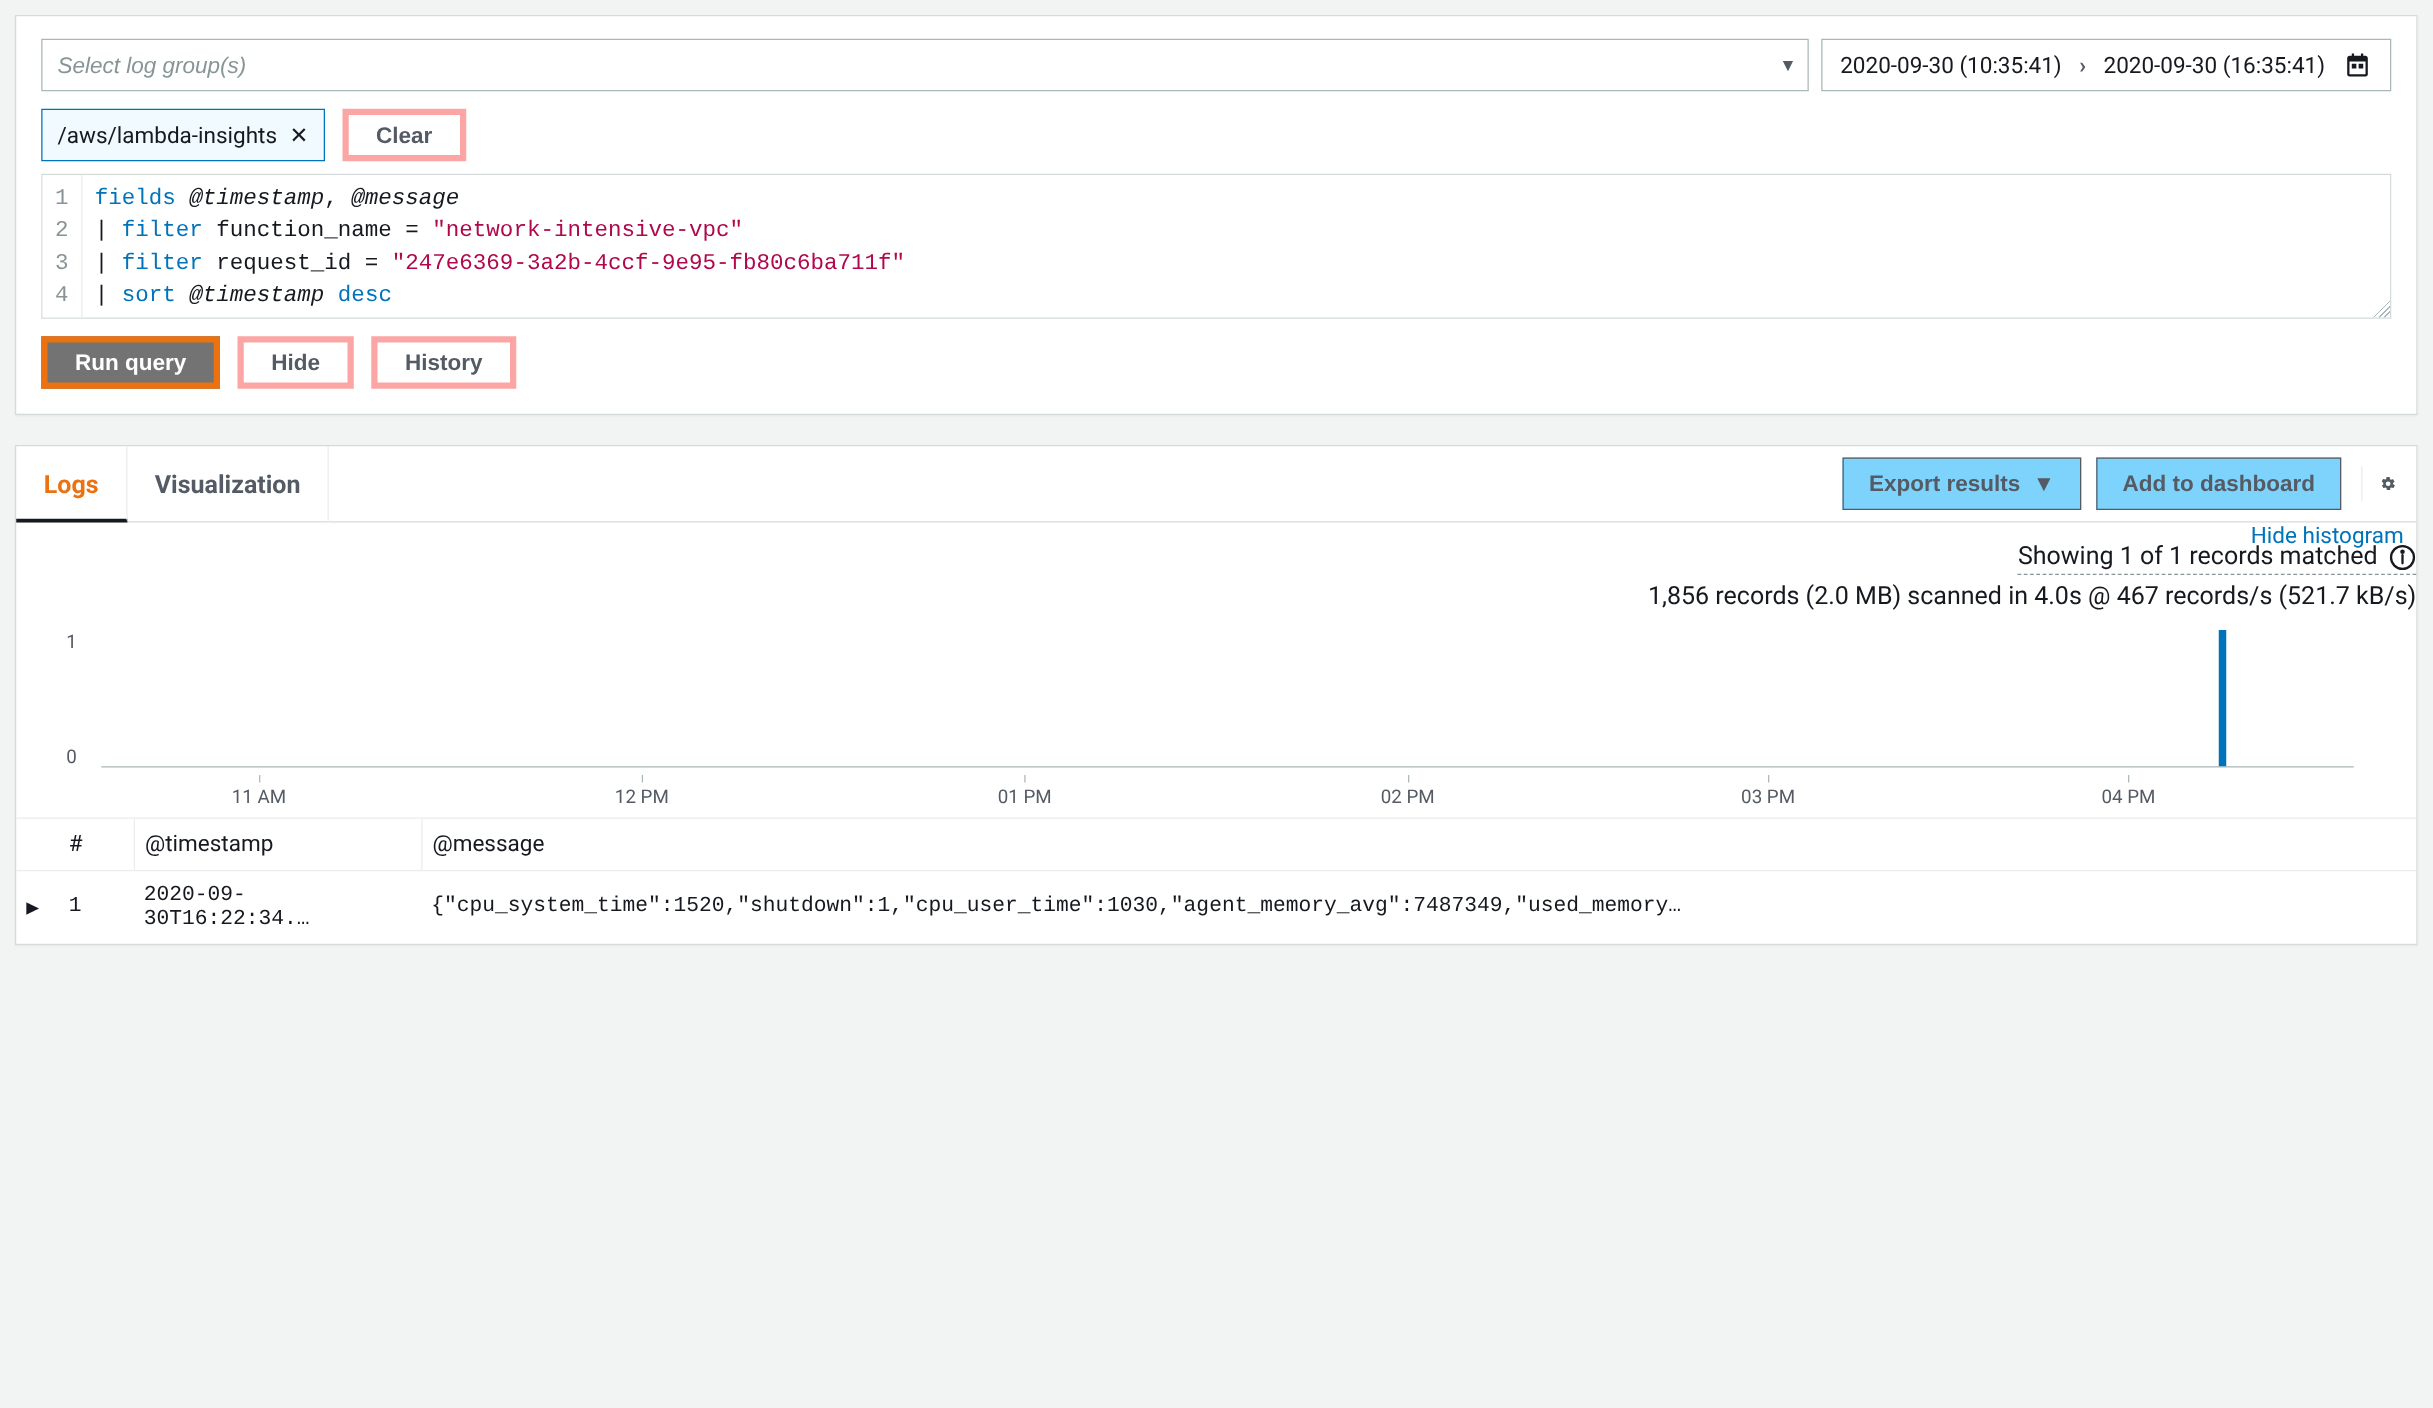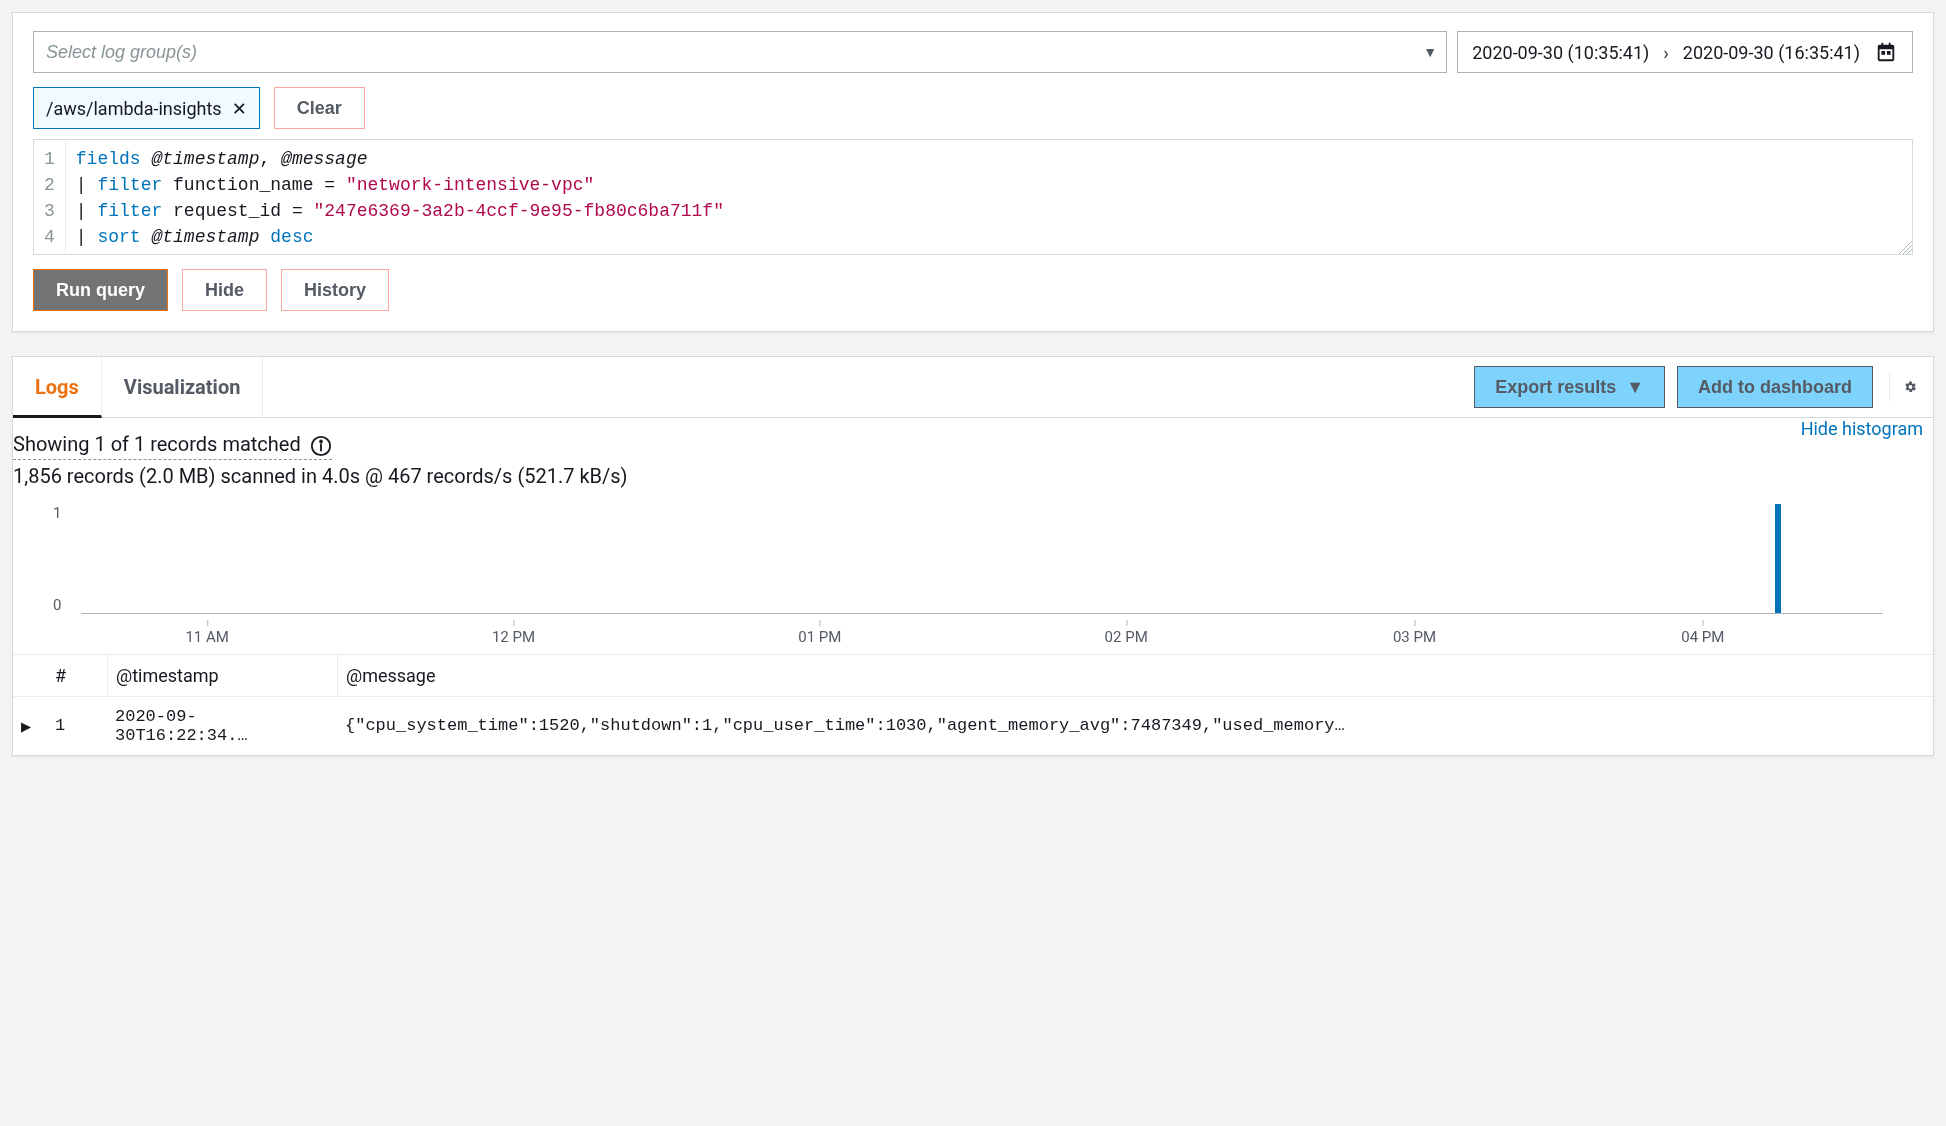"Clear" .btn { border: 1px solid #fca5a5 -> 5px solid #fca5a5 }
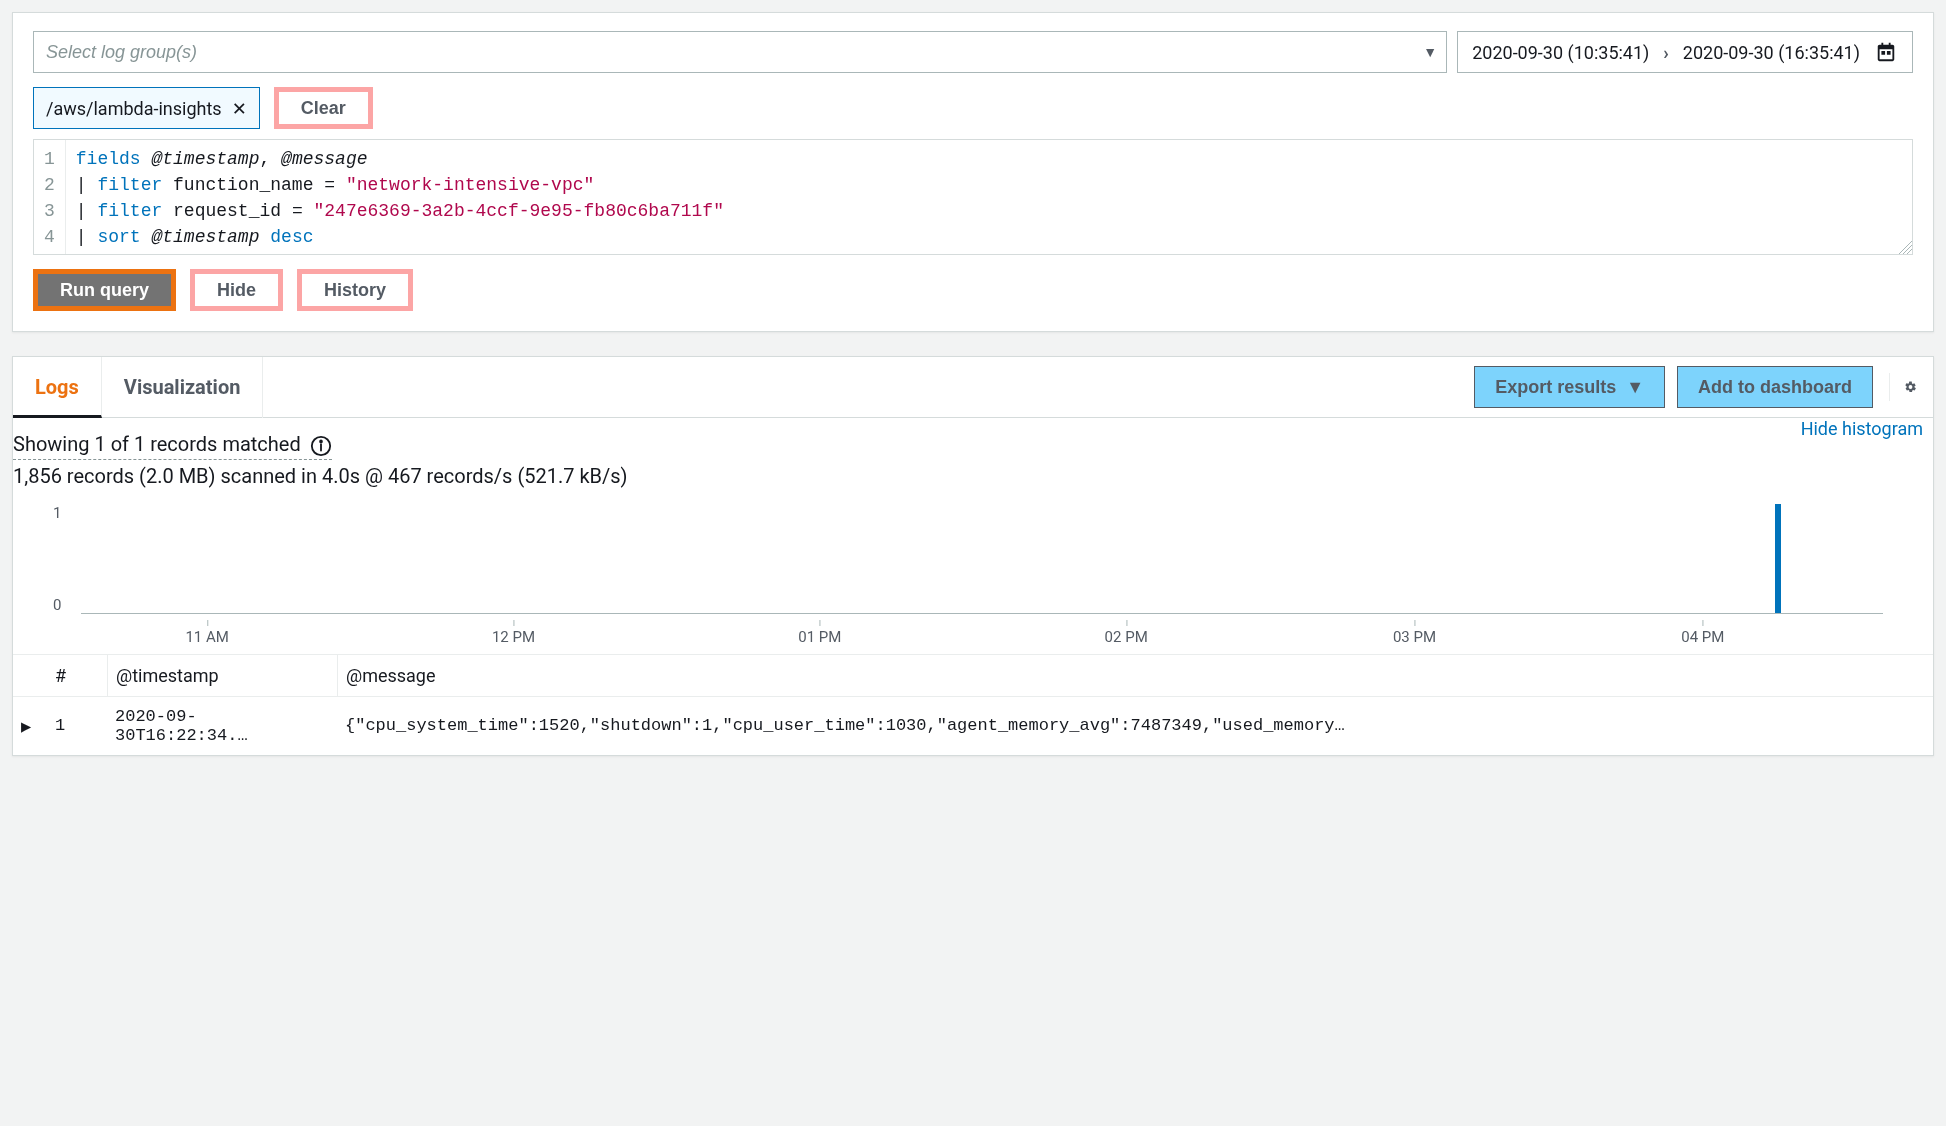"Showing 1 of 1 records" .summary { padding: 14px 0 6px 0 -> 14px 0 6px 12px; text-align: left -> right }
